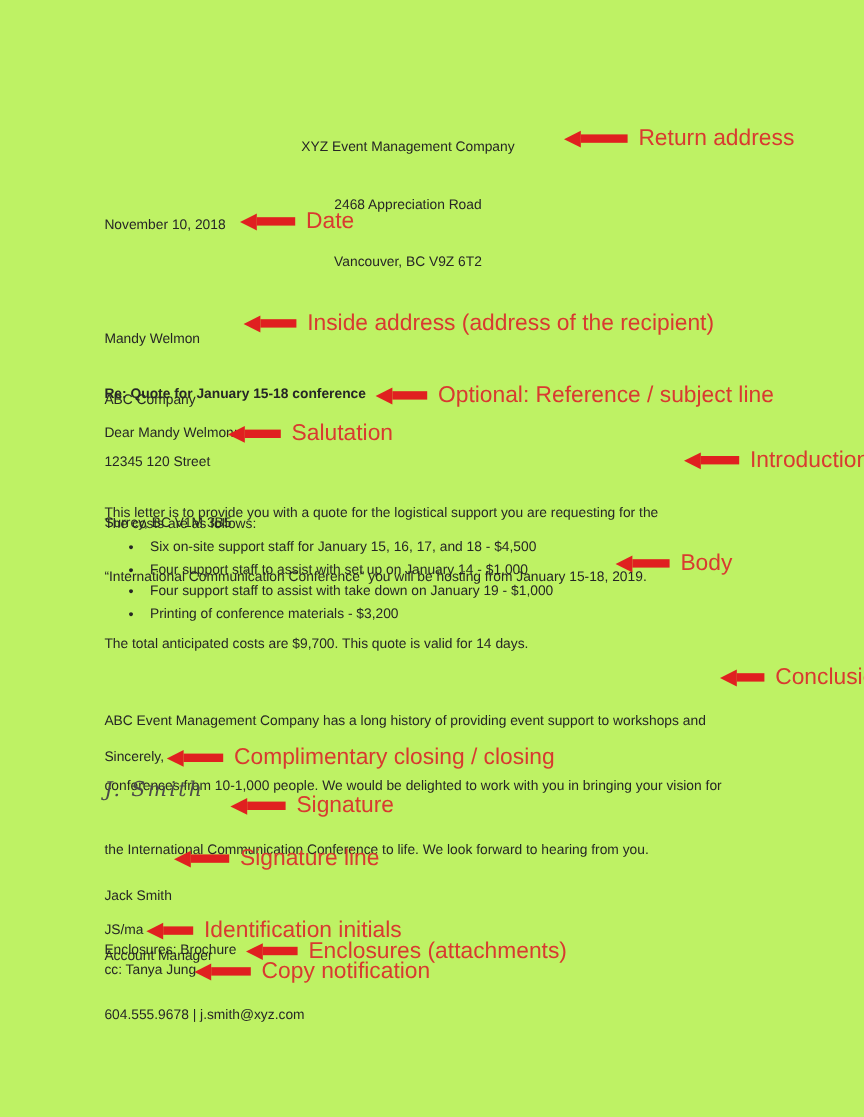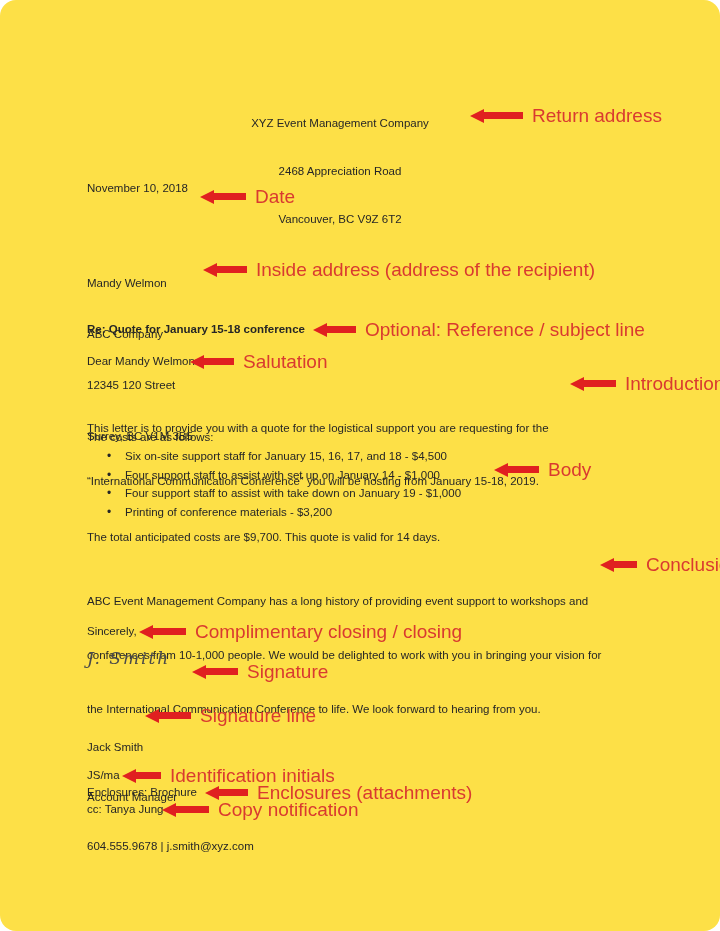"XYZ Event Management Company" .page { background: #fde047 -> #bef264; border-radius: 16px -> none }
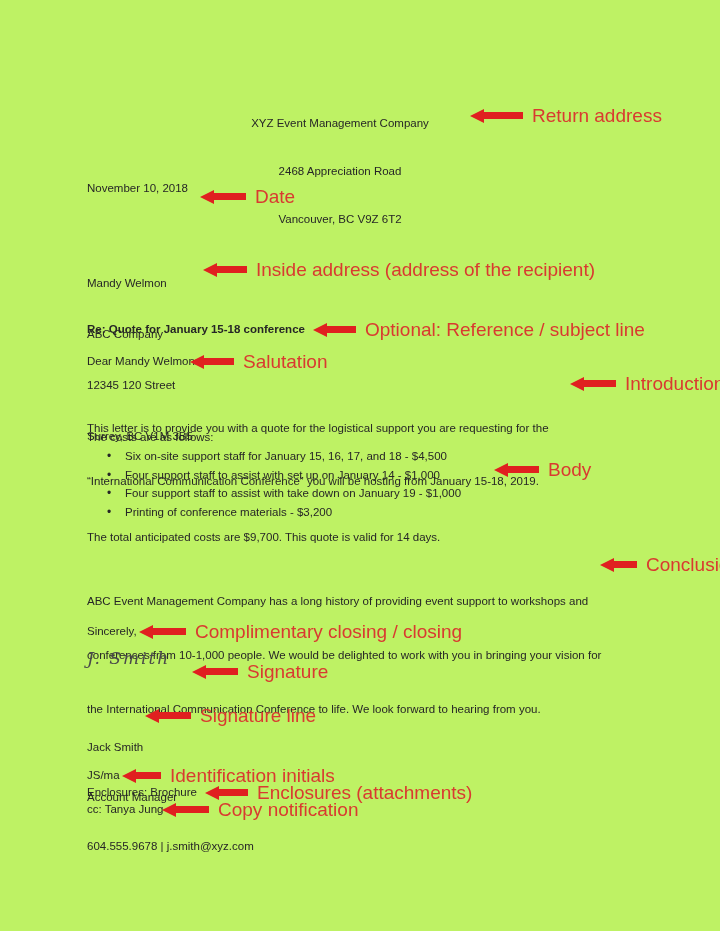"Date" div.ann { top: 188px -> 176px }
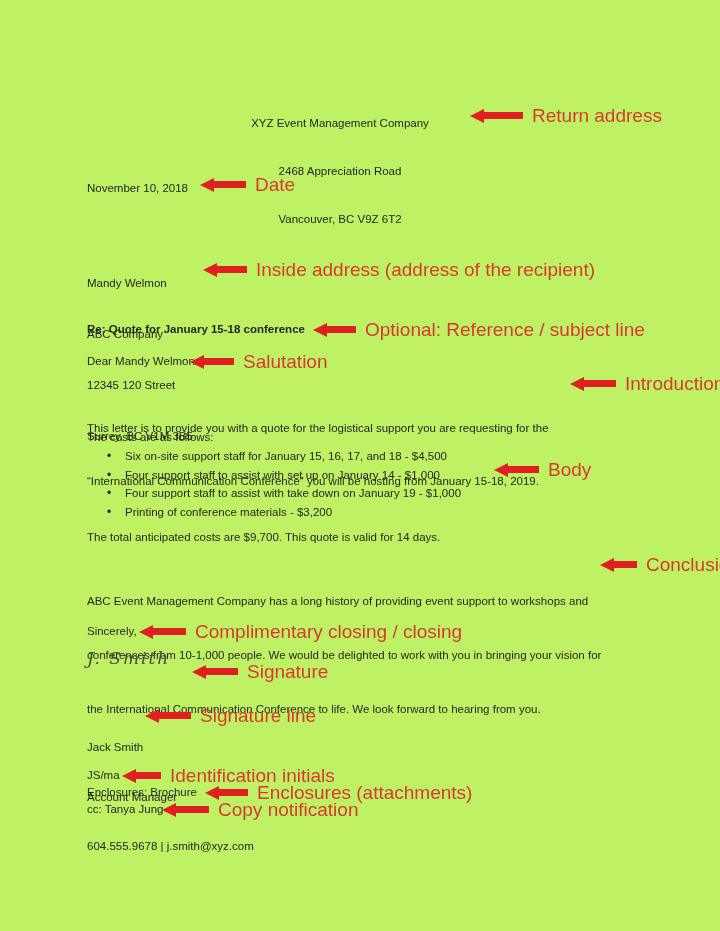"Body" div.ann { left: 494px -> 513px }
